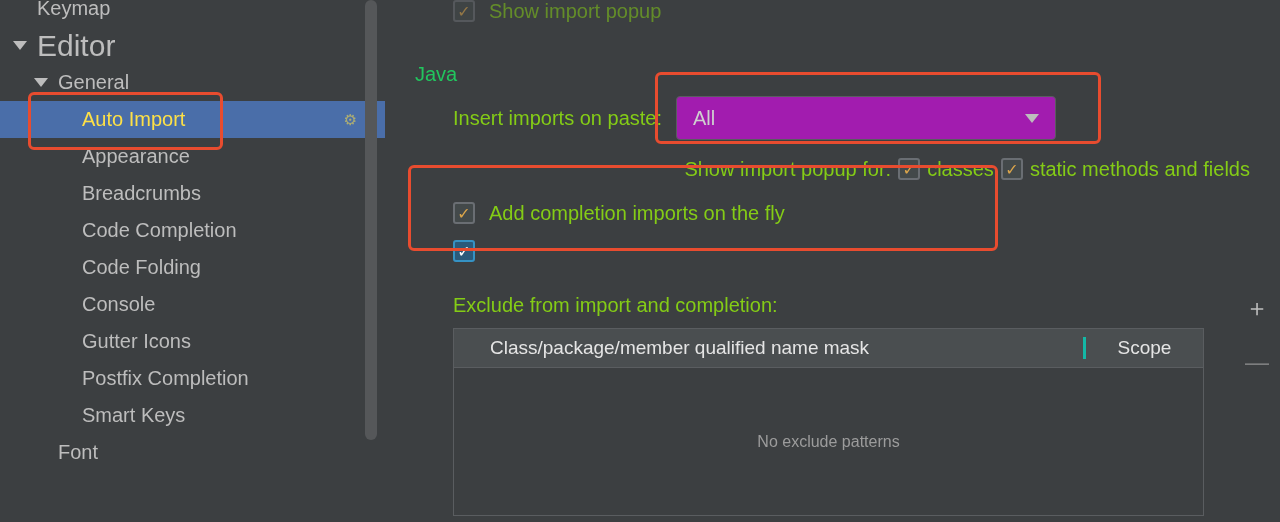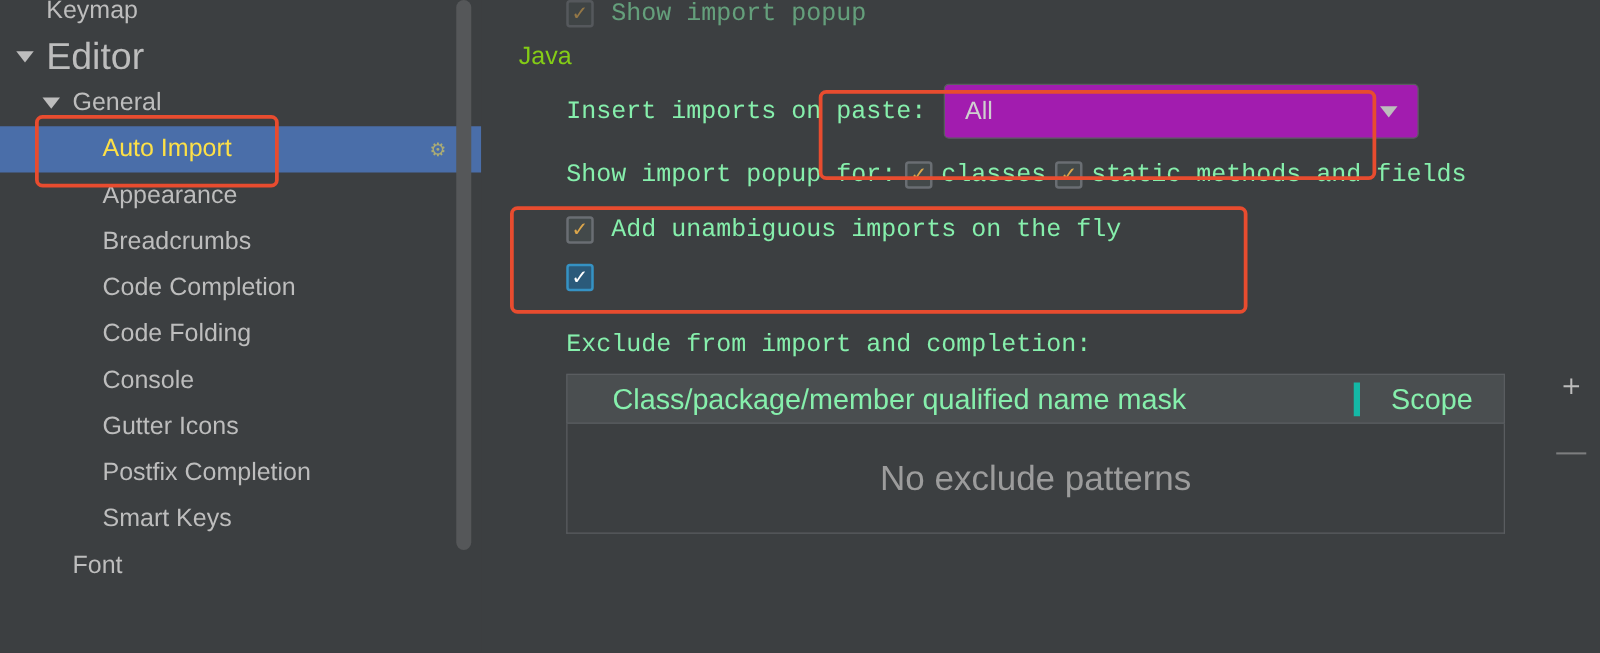"Show import popup" .label { color: #86efac -> #84cc16; font-family: Liberation Mono, monospace -> none }
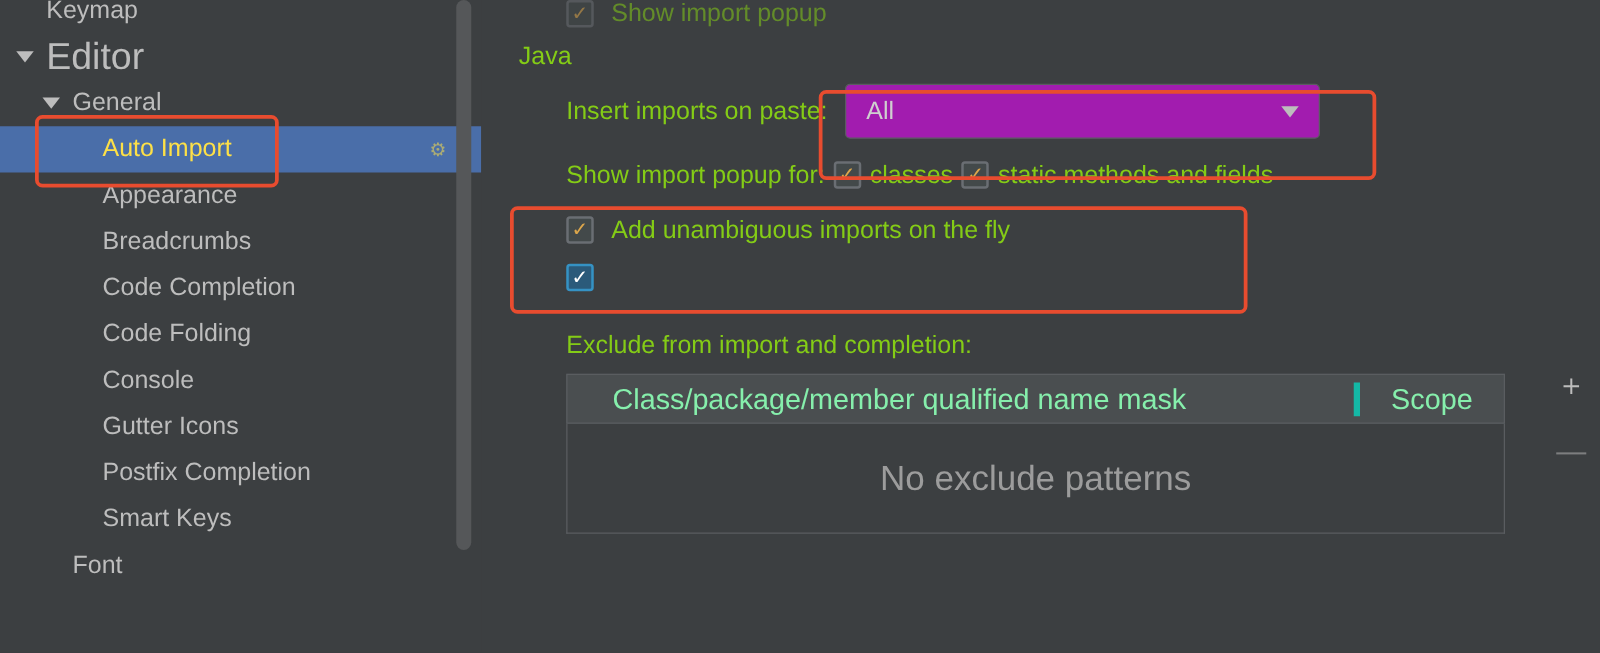"Java" .section-title { color: #84cc16 -> #22c55e; margin: 4px 0 10px 0 -> 33px 0 10px 0 }
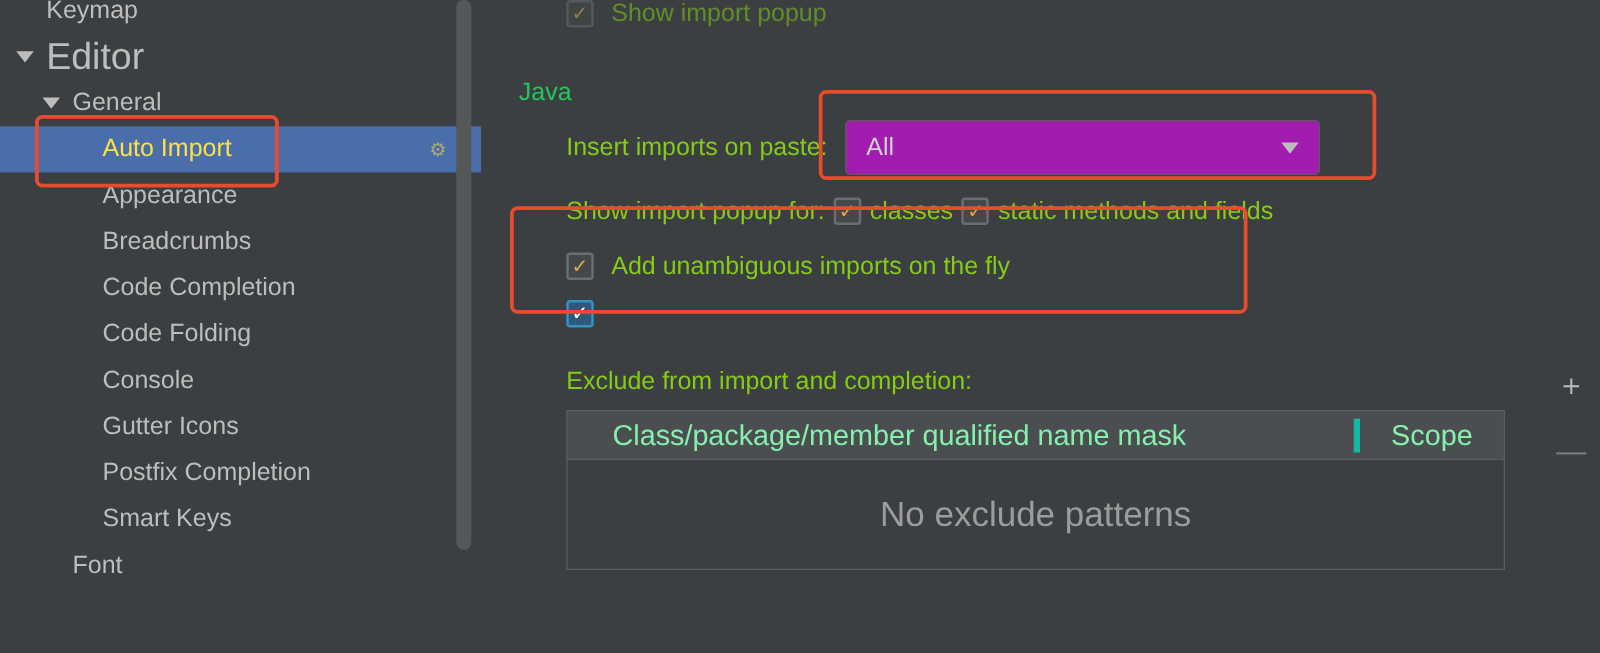"Show import popup for:" div.row { justify-content: none -> flex-end }
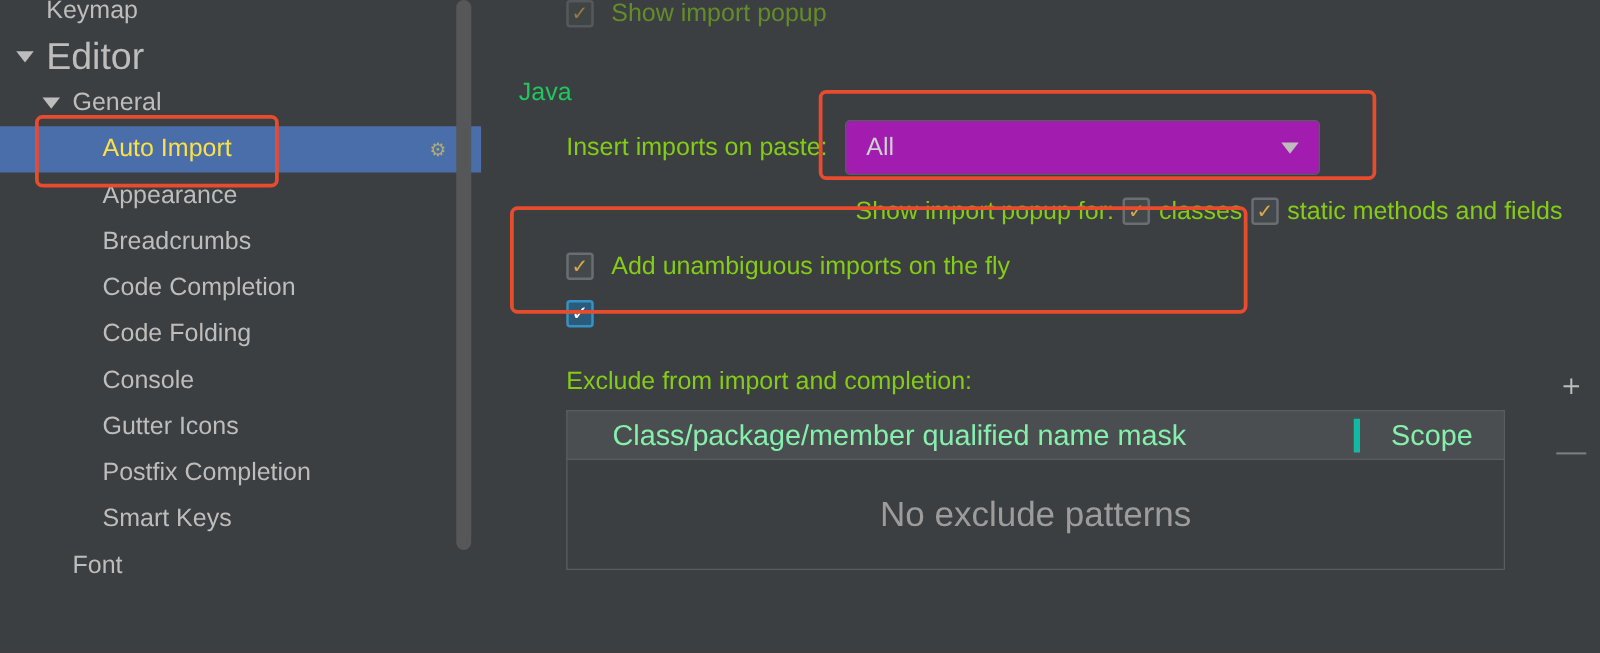"Add unambiguous imports on the" span.label { text: unambiguous -> completion }
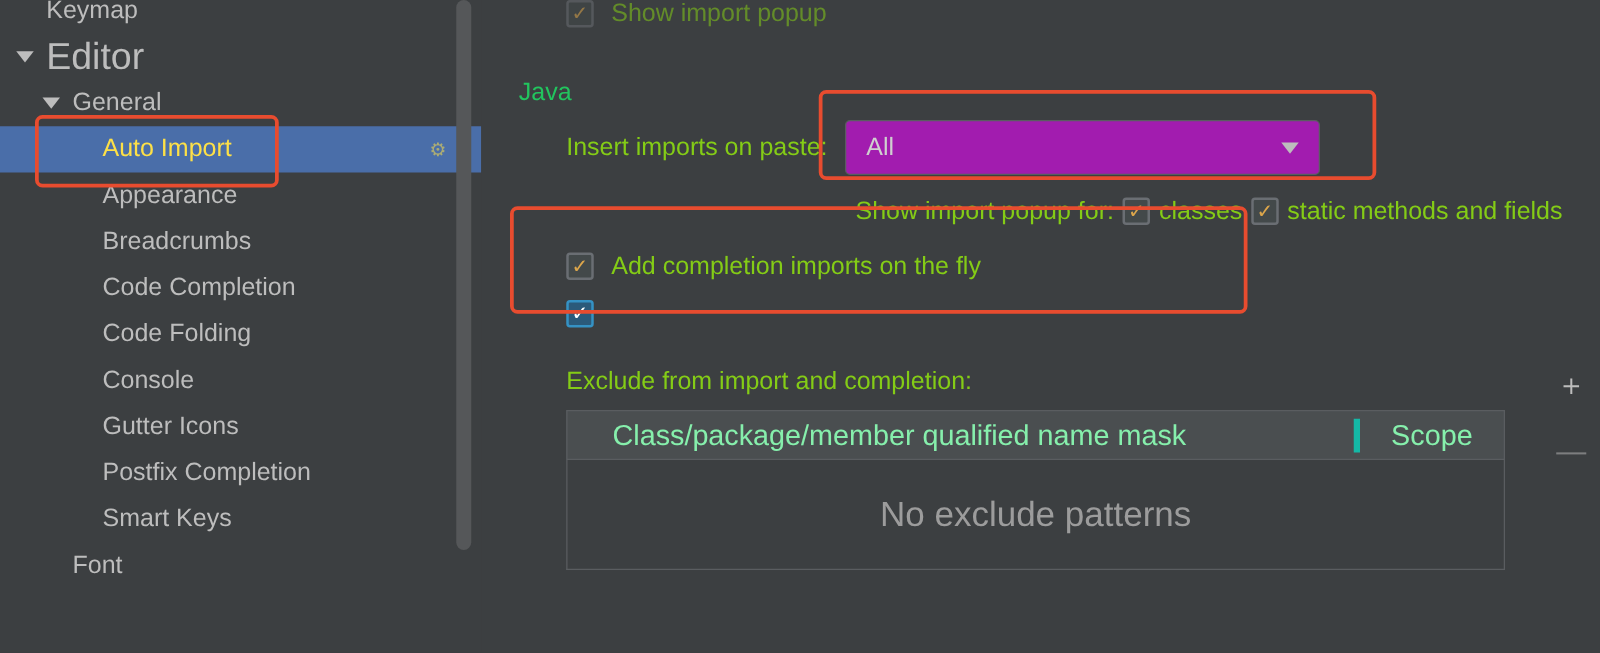"Class/package/member qualified name mask" .table-header { color: #86efac -> #e5e5e5; font-size: 23px -> 19px }
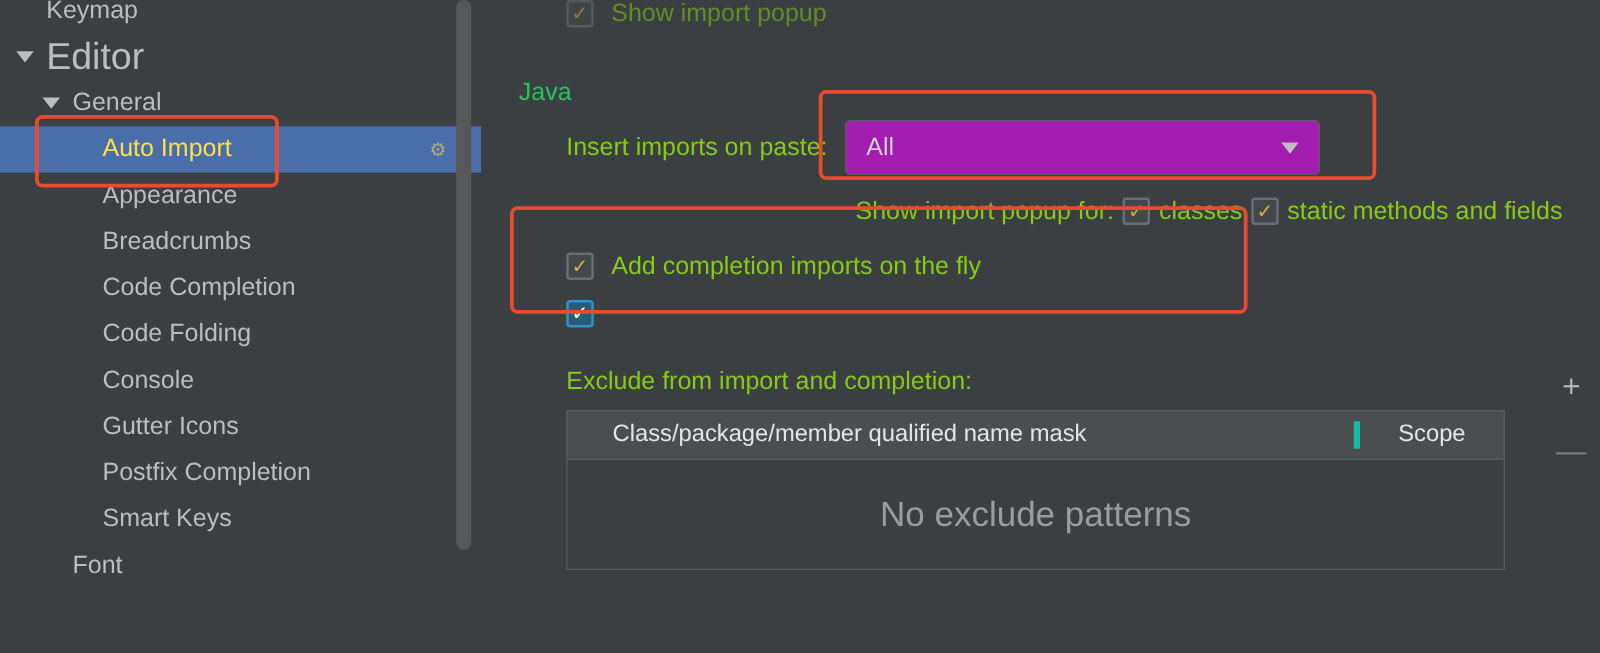"Scope" .table-header .col2 { border-left: 5px solid #14b8a6 -> 3px solid #14b8a6 }
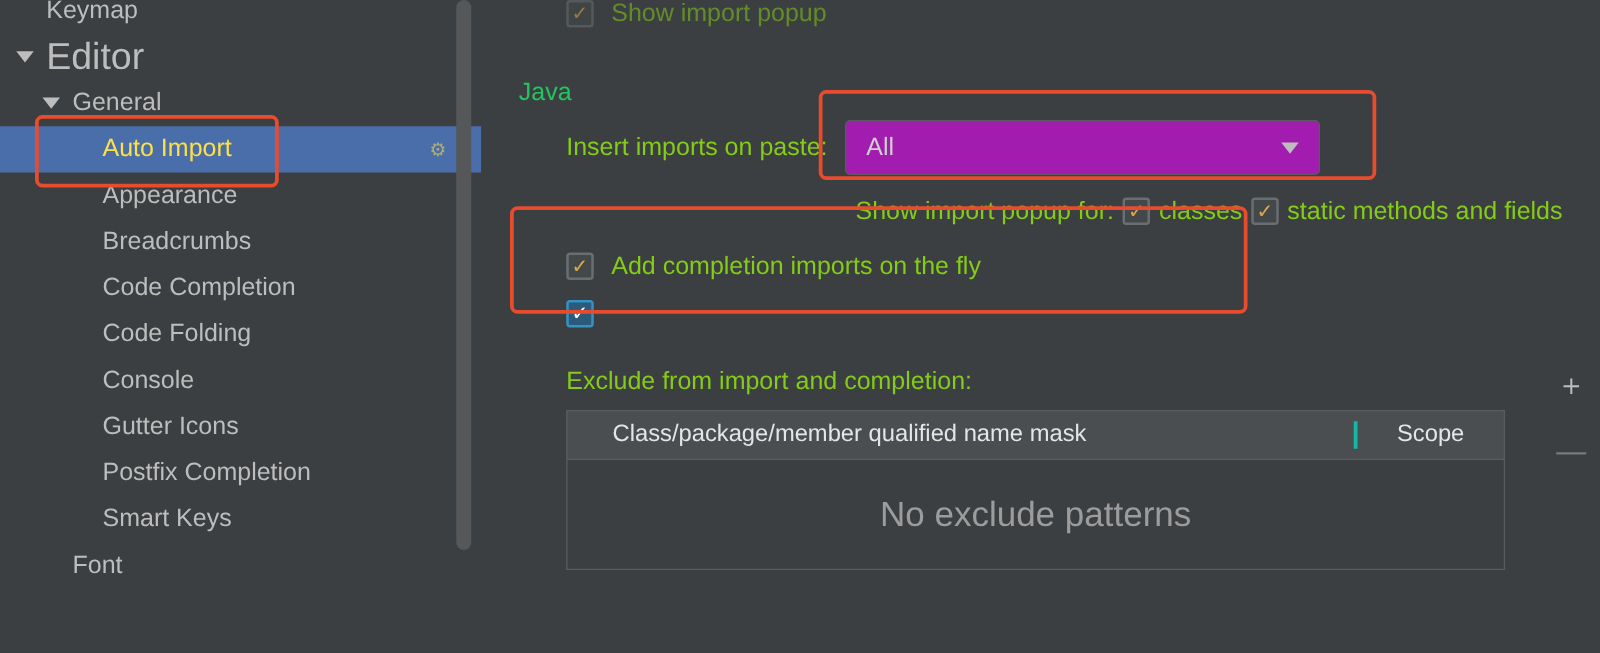"No exclude patterns" .table-body { font-size: 28px -> 16px; height: 88px -> 148px }
